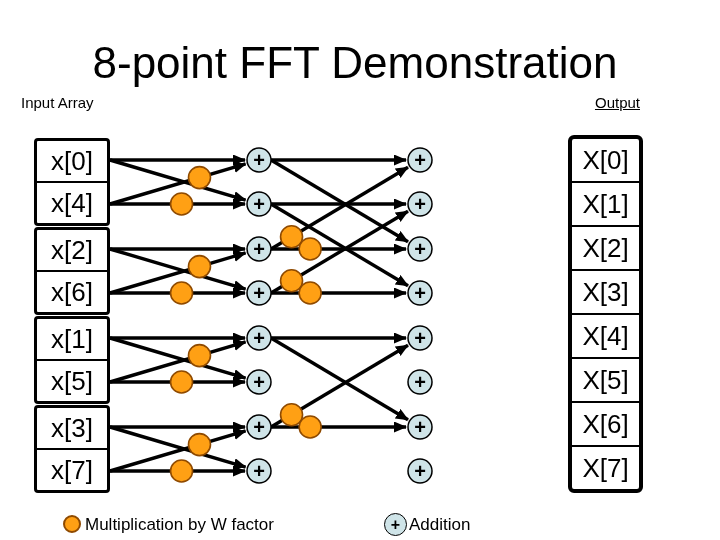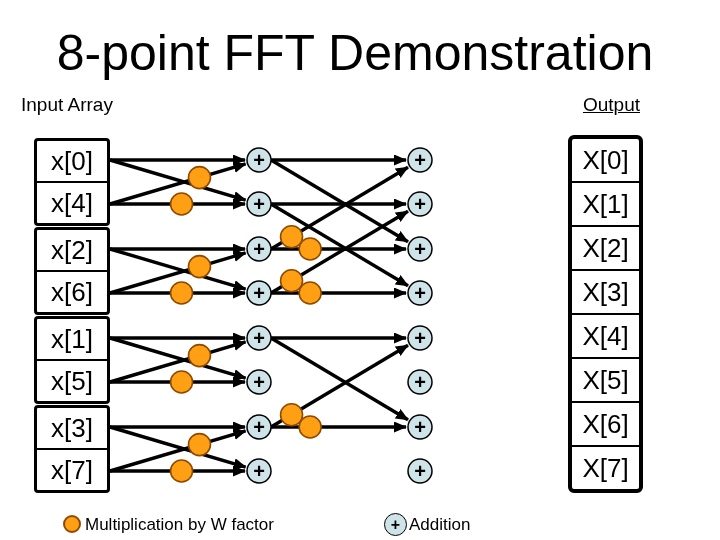"8-point FFT Demonstration" .title { font-size: 50px -> 44px; top: 28px -> 41px }
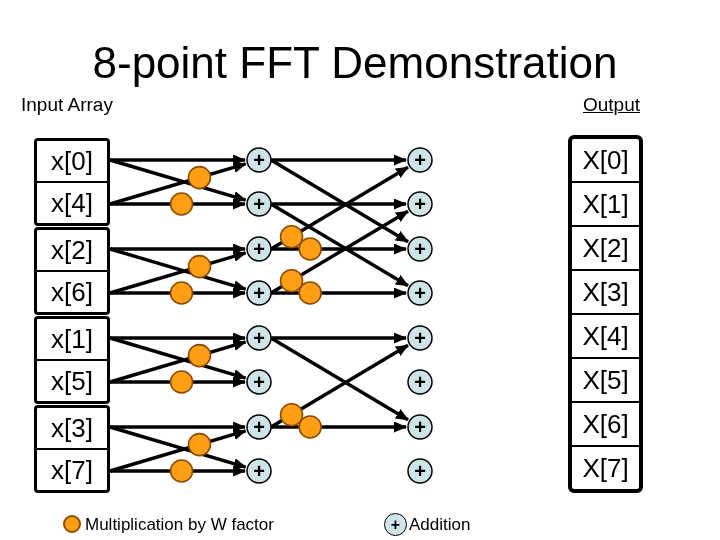"Input Array" .col-label { font-size: 19px -> 15px }
